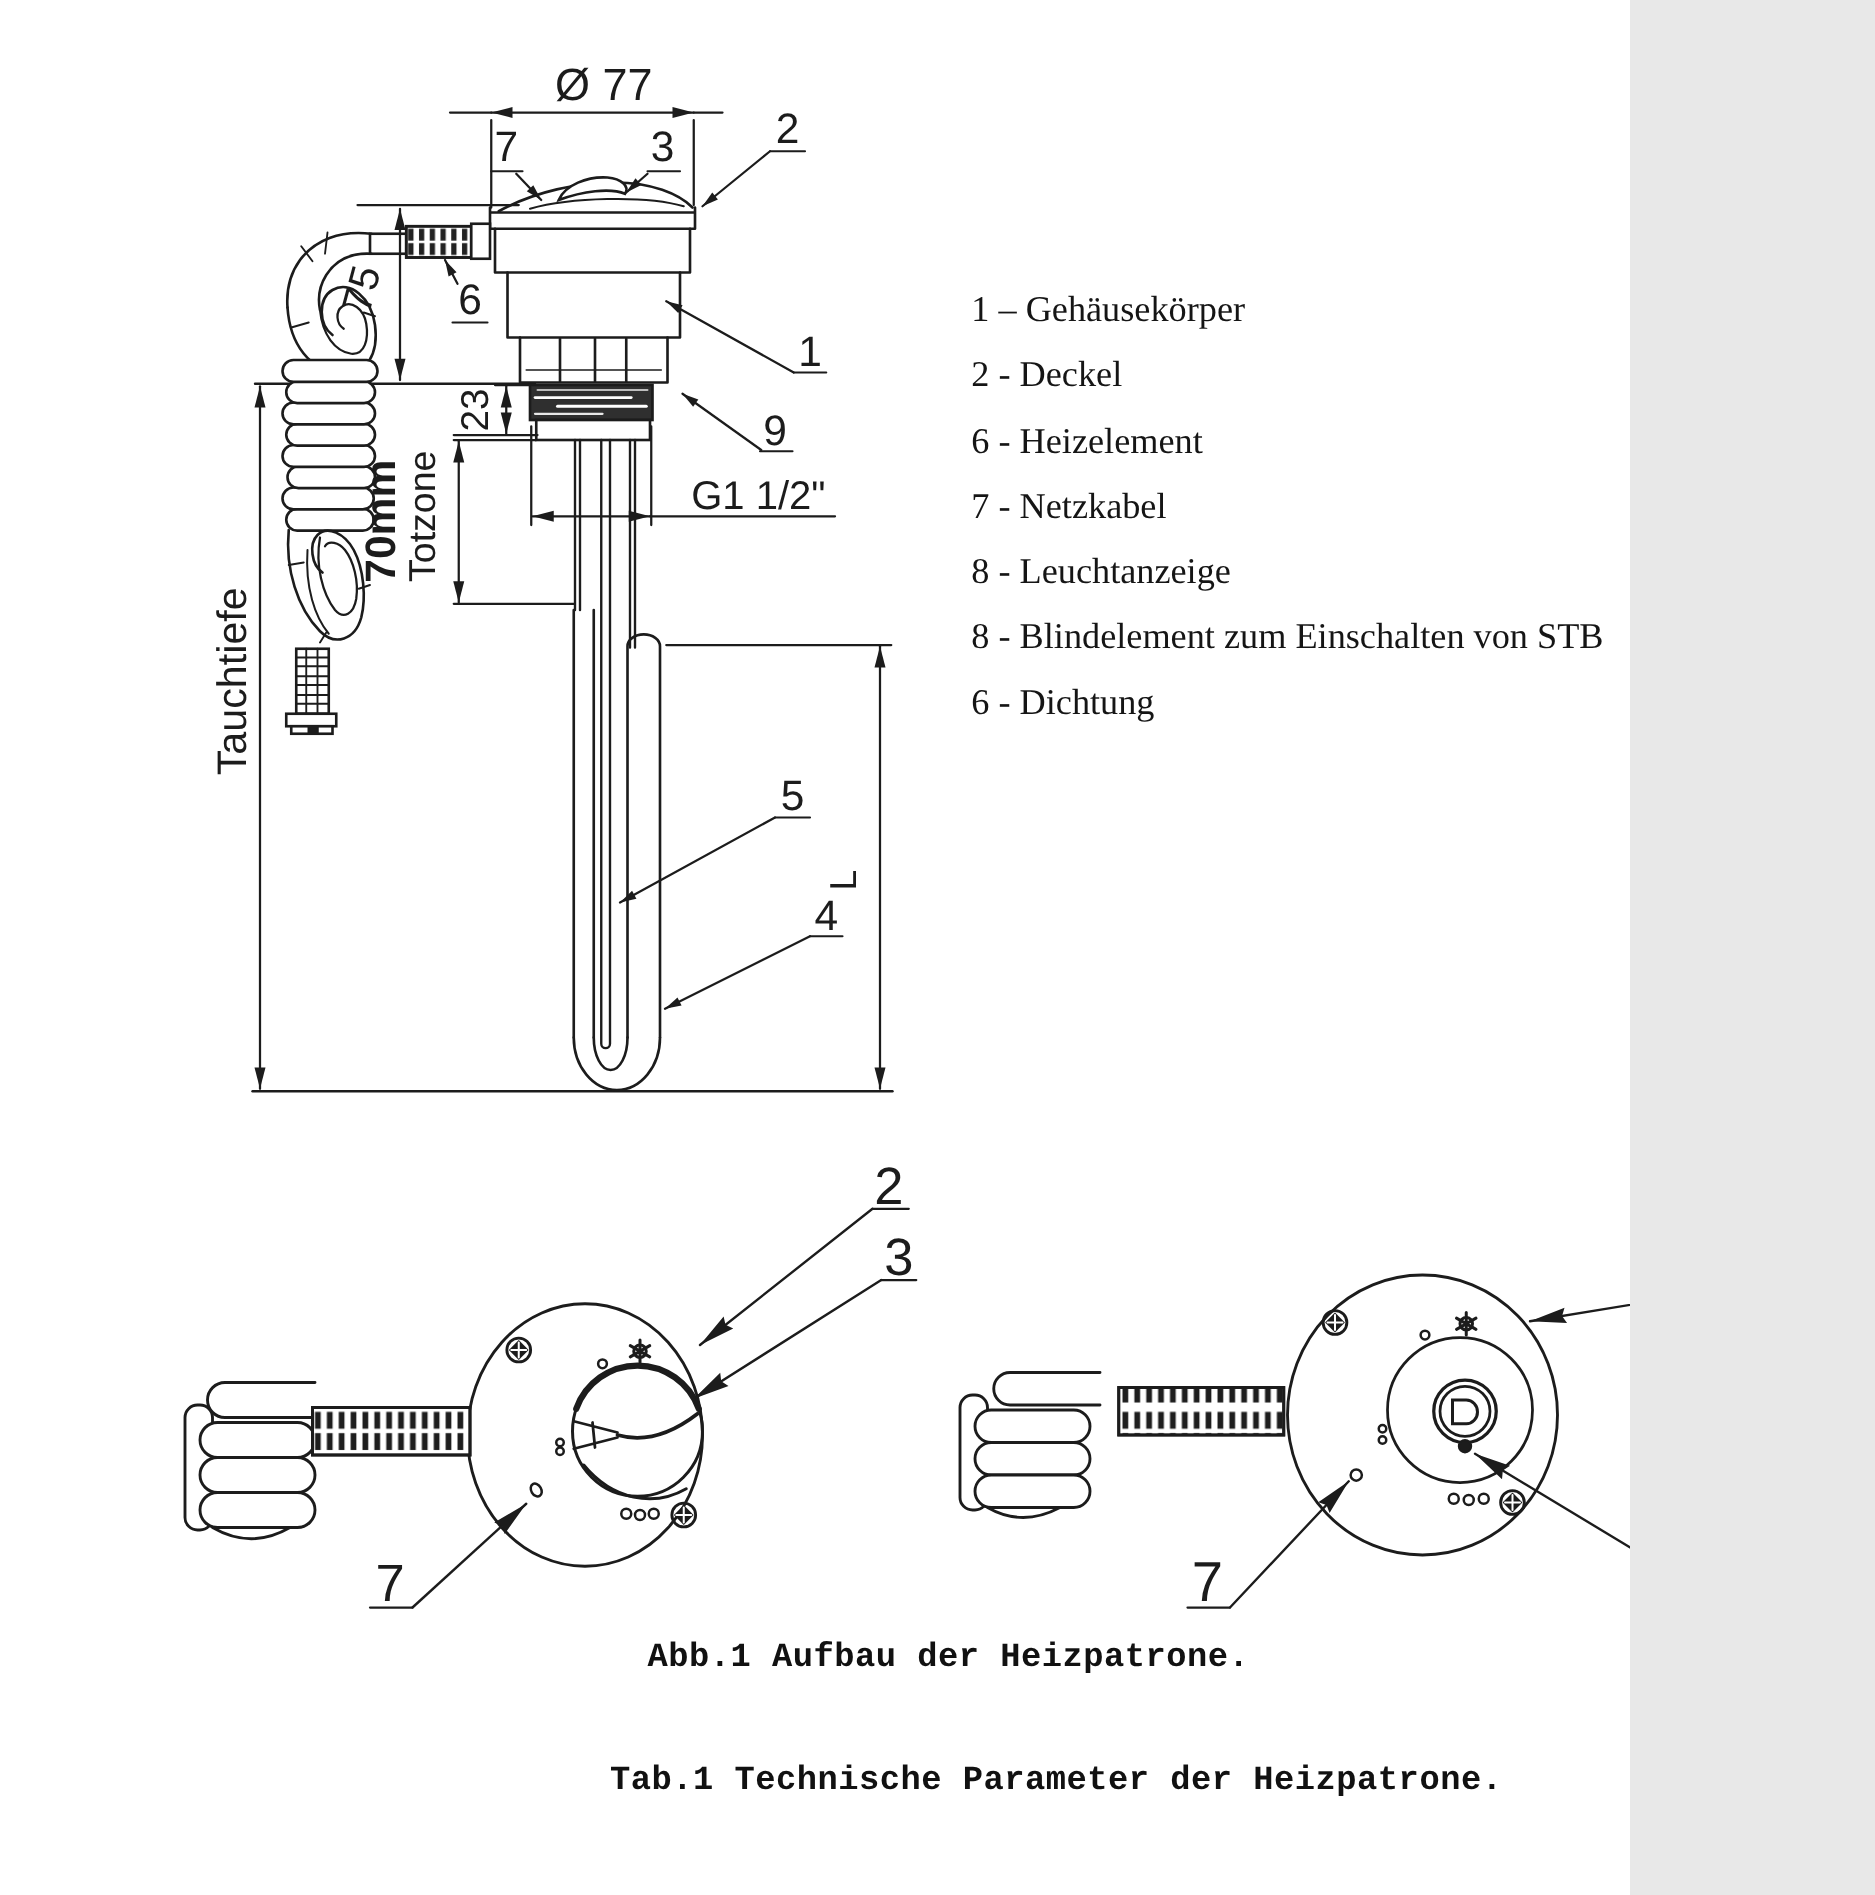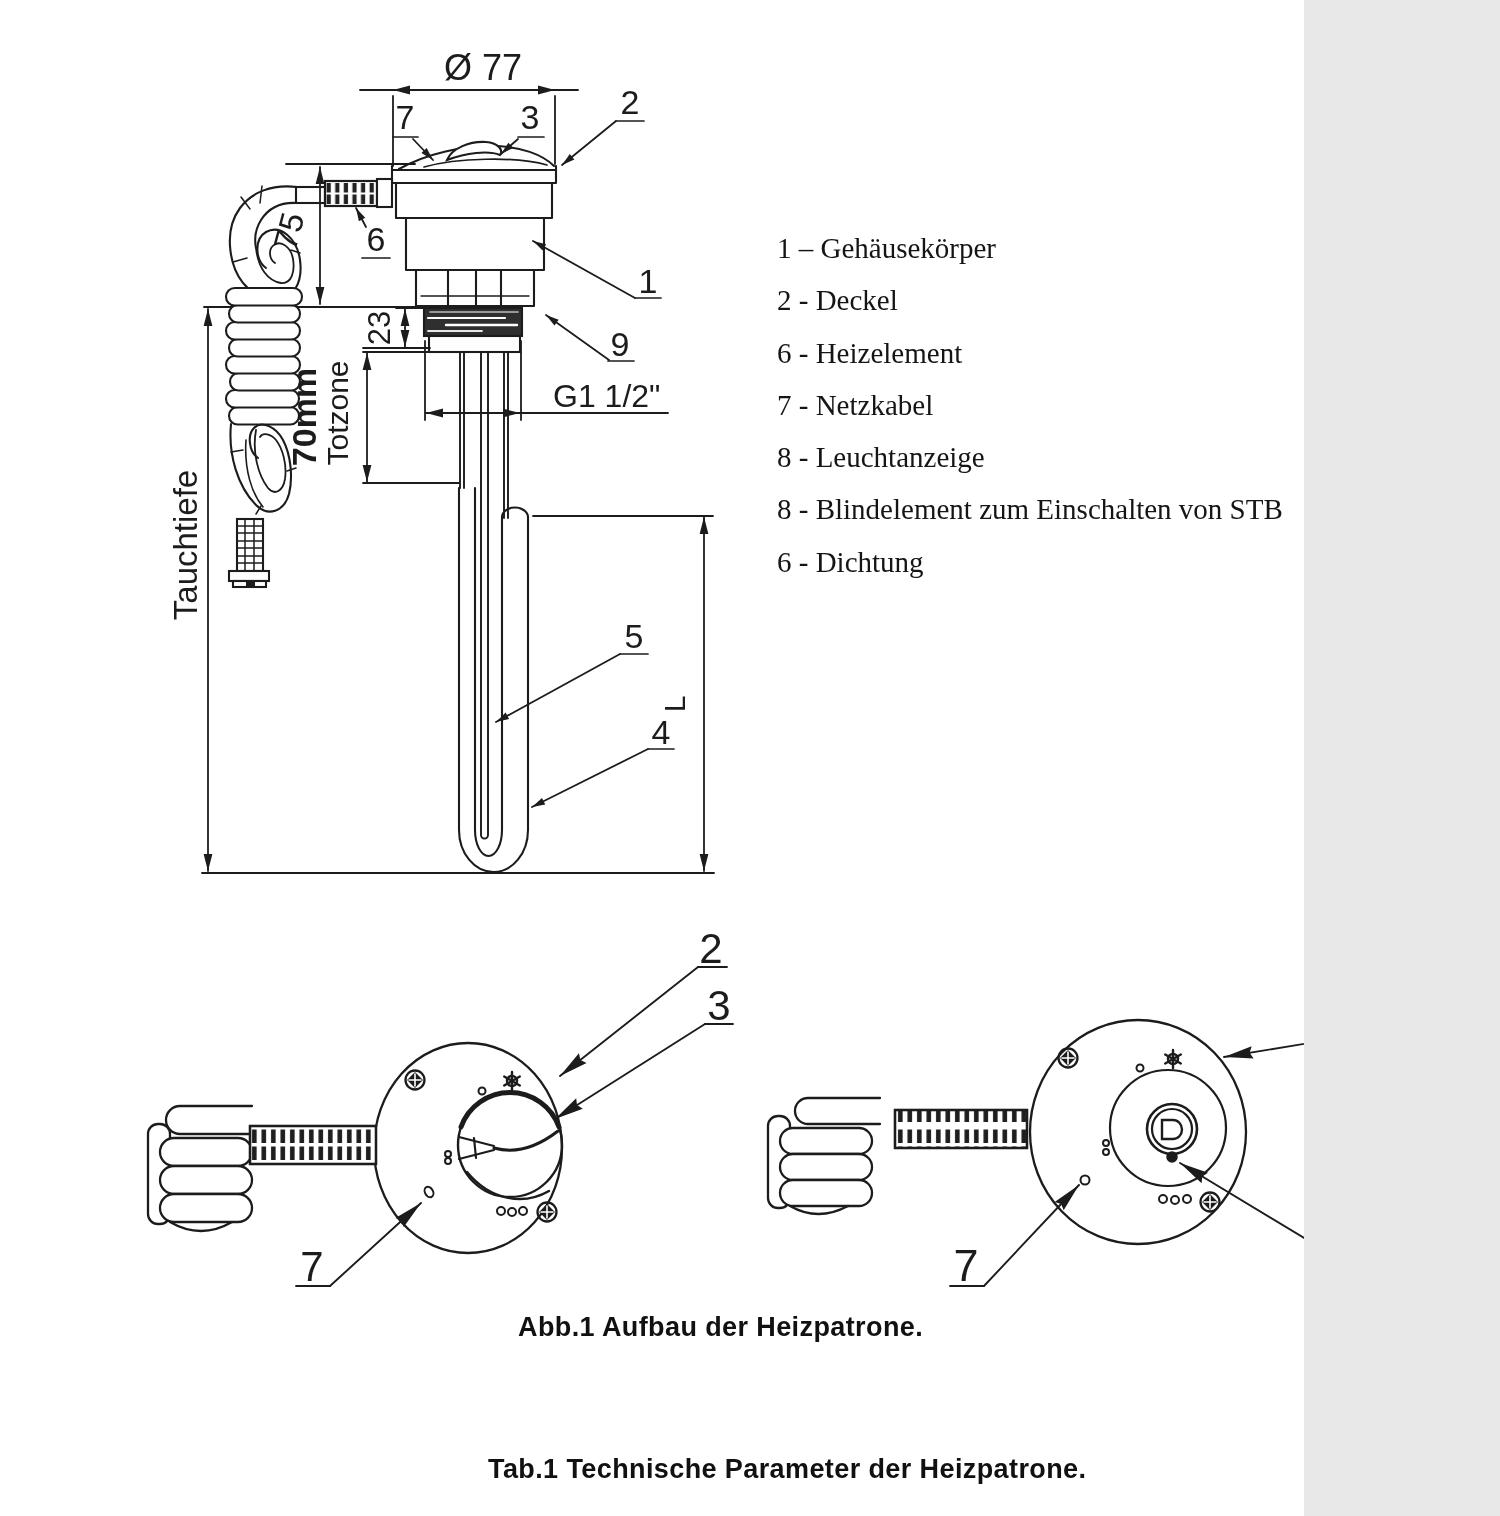"Abb.1 Aufbau der Heizpatrone." .caption { font-family: Liberation Sans, sans-serif -> Liberation Mono, monospace }
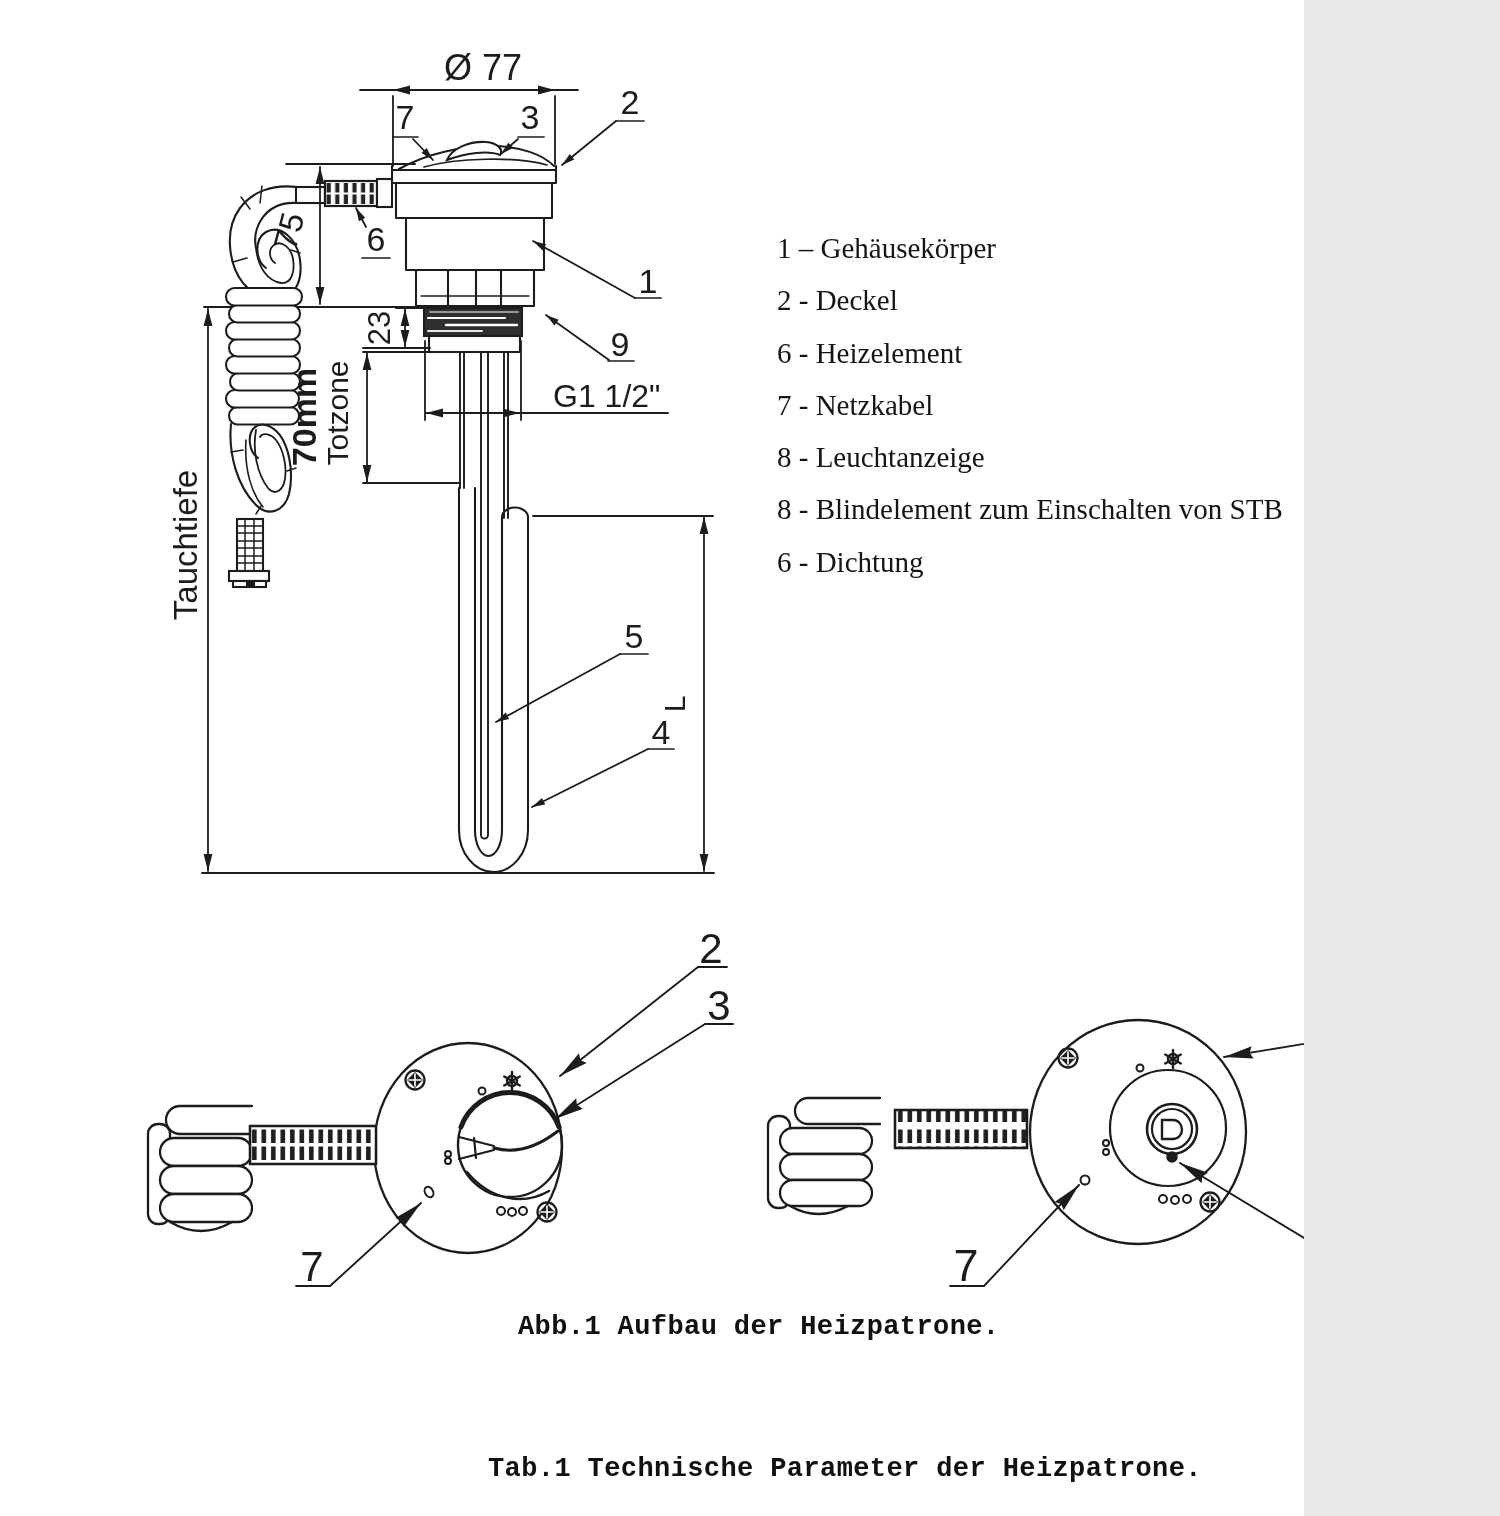"Tab.1 Technische Parameter der" #tab-caption { top: 1454px -> 1410px }
